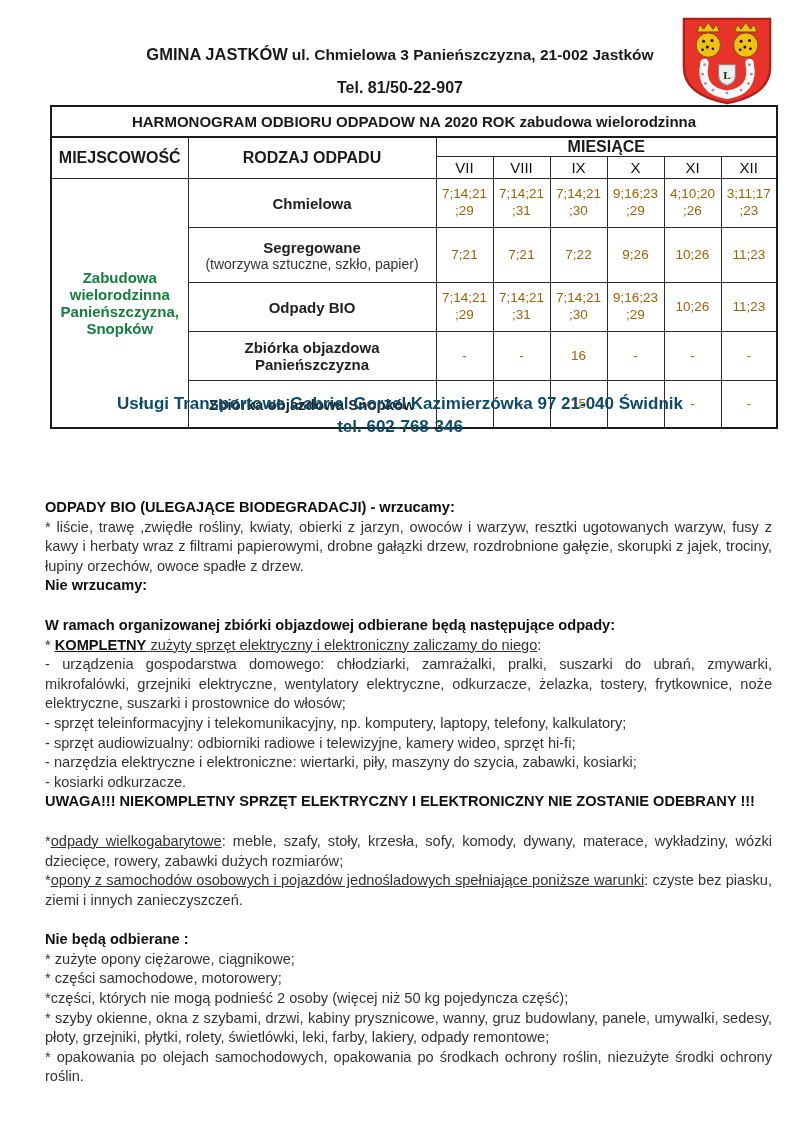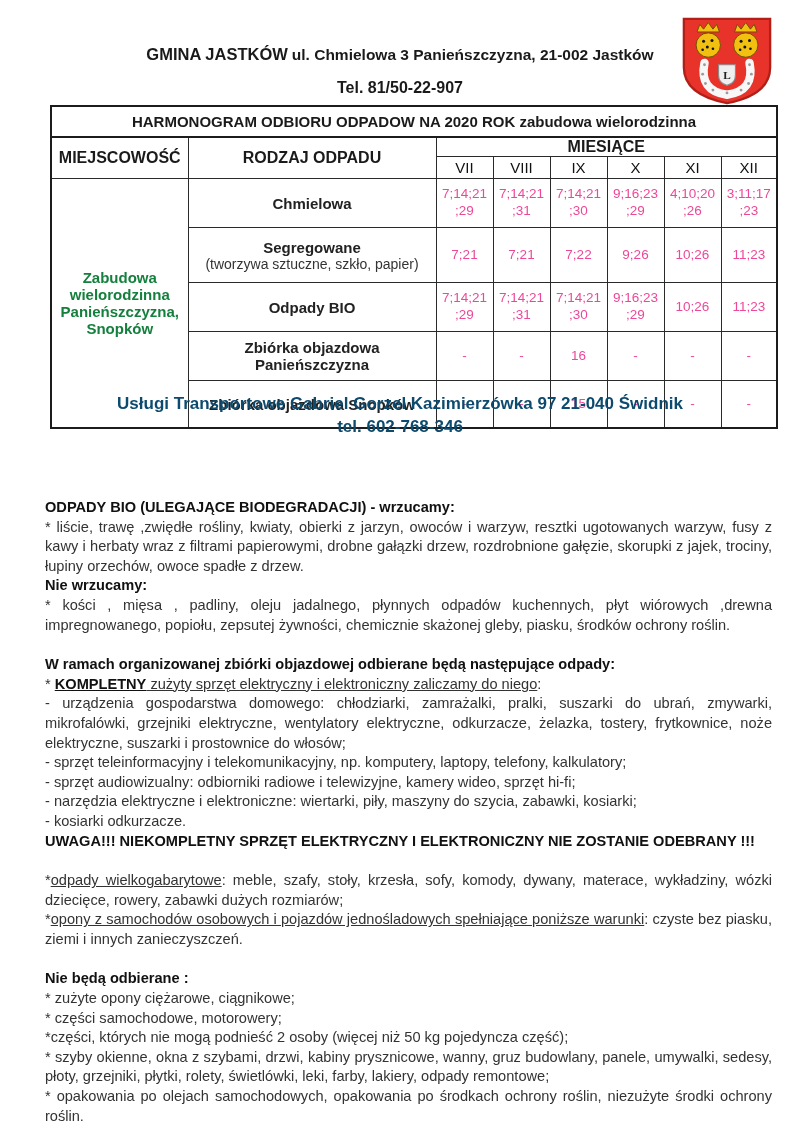"7;14;21;29" td.val-cell { color: #ec4899 -> #a16207 }
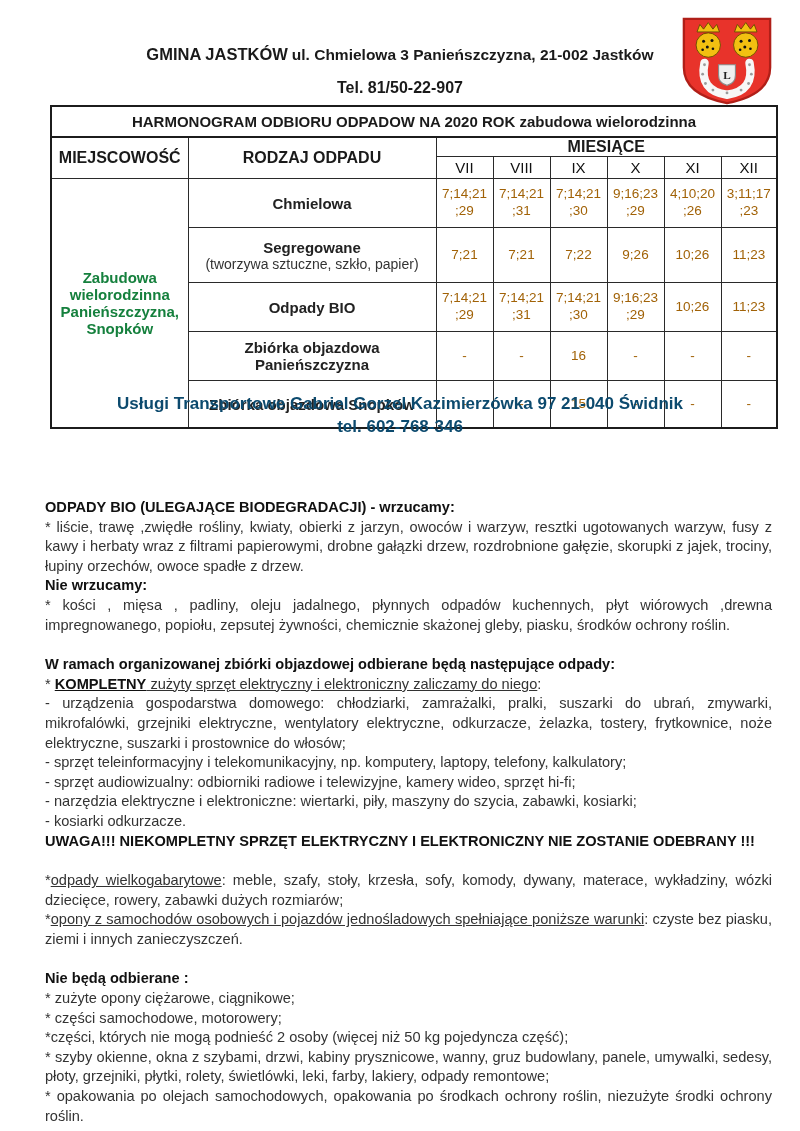"* kości , mięsa ," p { html: <p><span>* kości , mięsa , padliny, oleju jadalnego, płynnych odpadów kuchennych, płyt wiórowych ,drewna impregnowanego, popiołu, zepsutej żywności, chemicznie skażonej gleby, piasku, środków ochrony roślin.</span></p> -> none }
